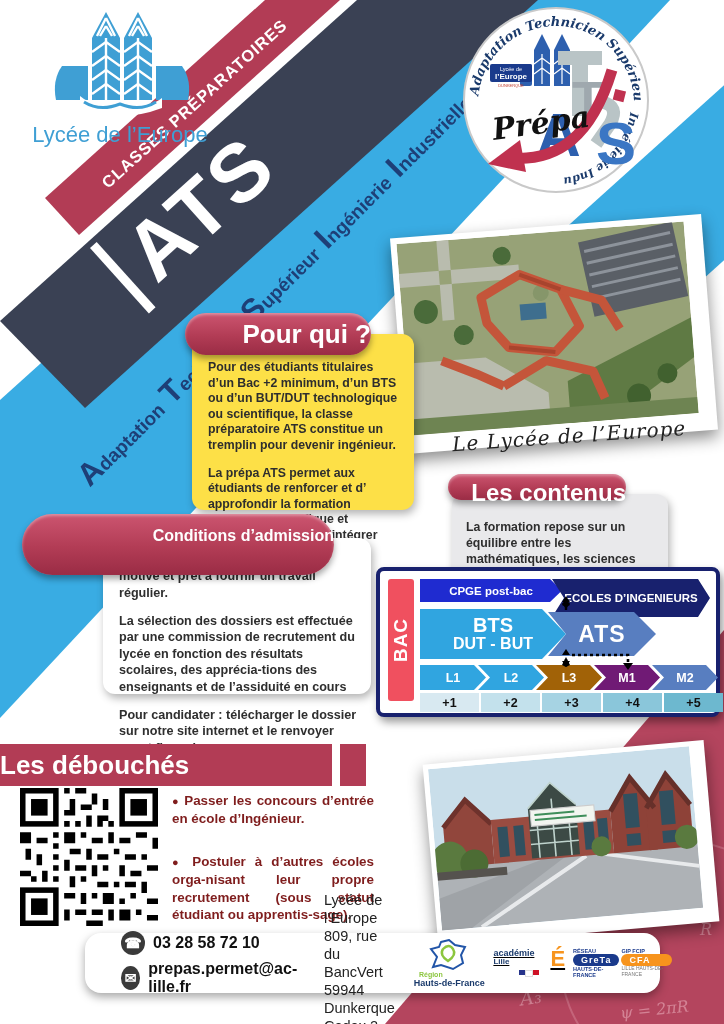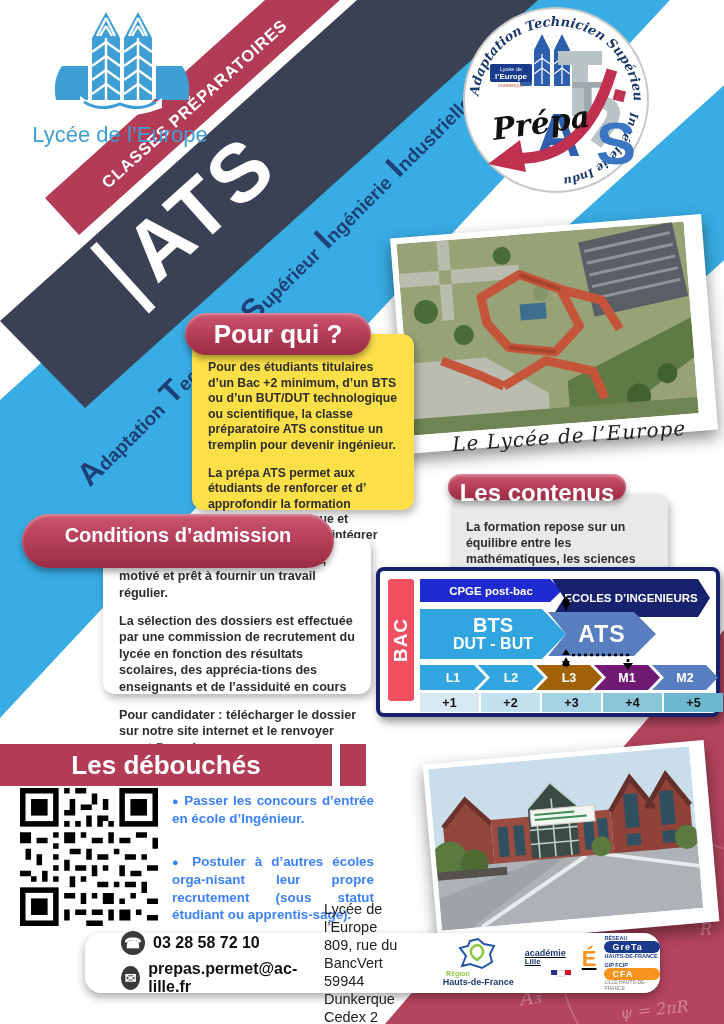"Pour qui ?" .pill { text-align: center -> right }
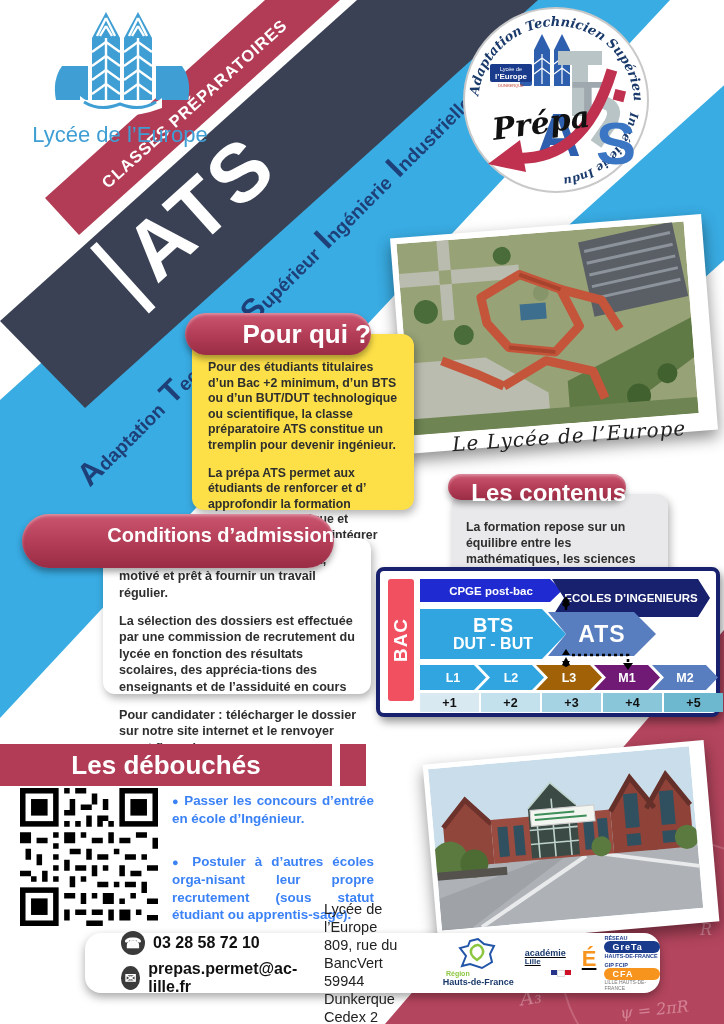"Conditions d’admission" .pill-admission { font-size: 20px -> 16px; height: 54px -> 61px }
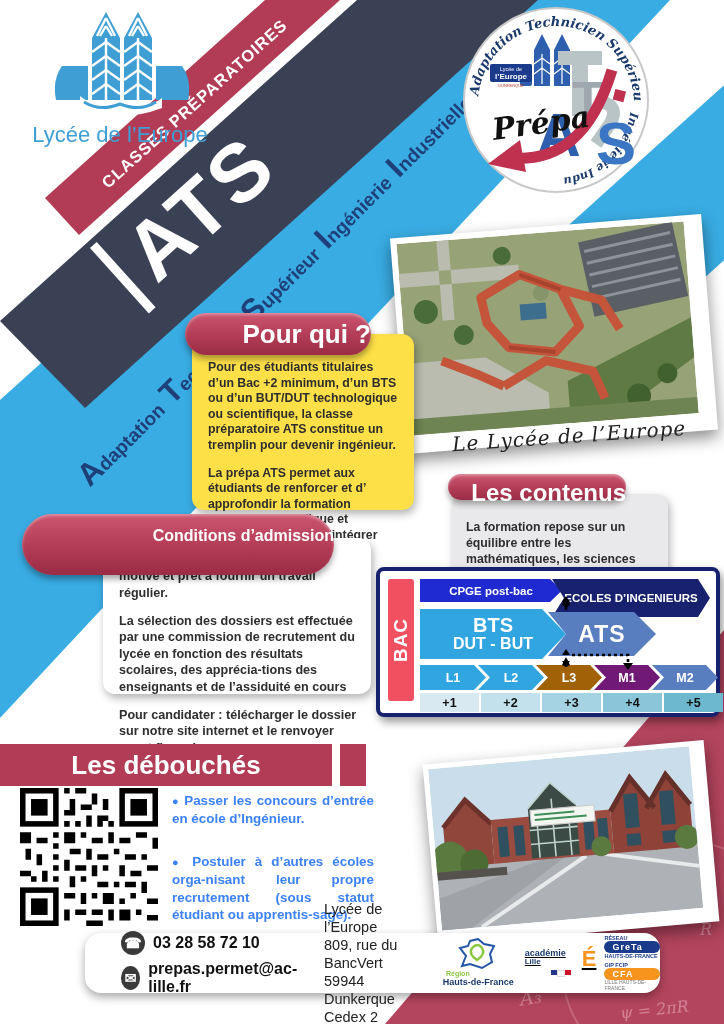"Les débouchés" .deb-banner { text-align: center -> left }
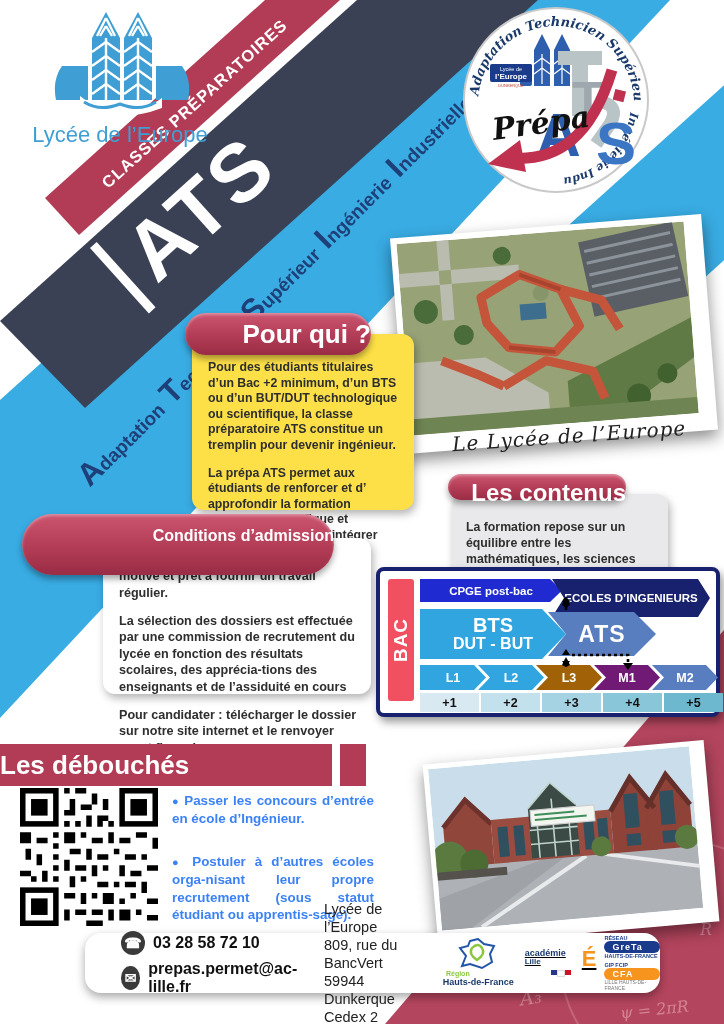"Passer les concours d’entrée en" .deb-list { color: #3b82f6 -> #7f1d1d }
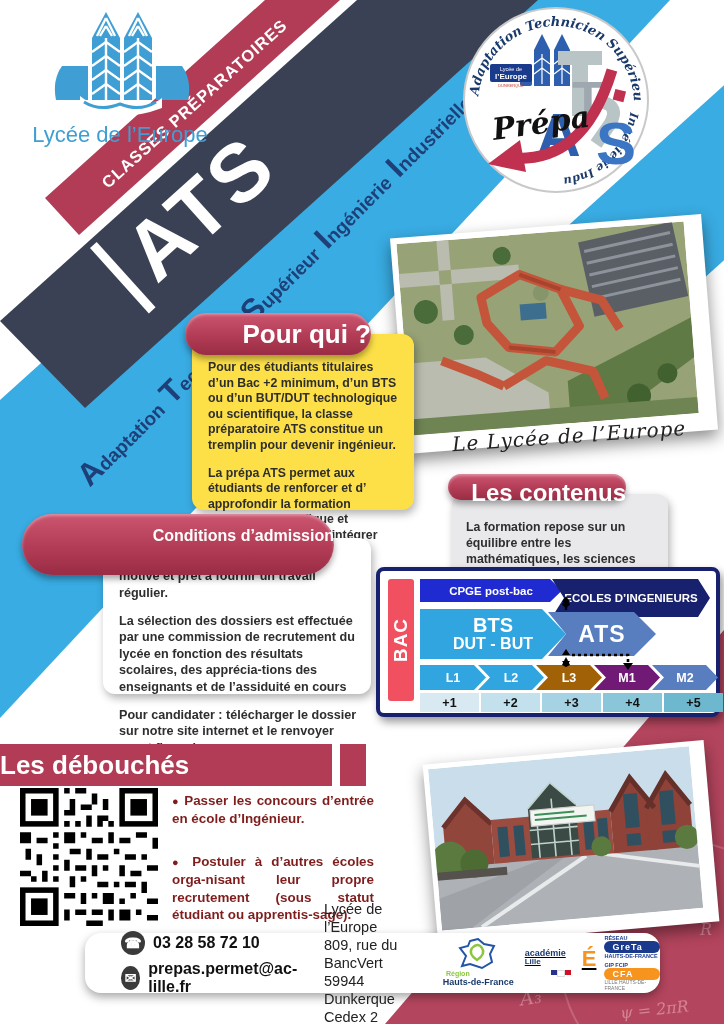"GreTa" .pills { flex-direction: column -> row }
